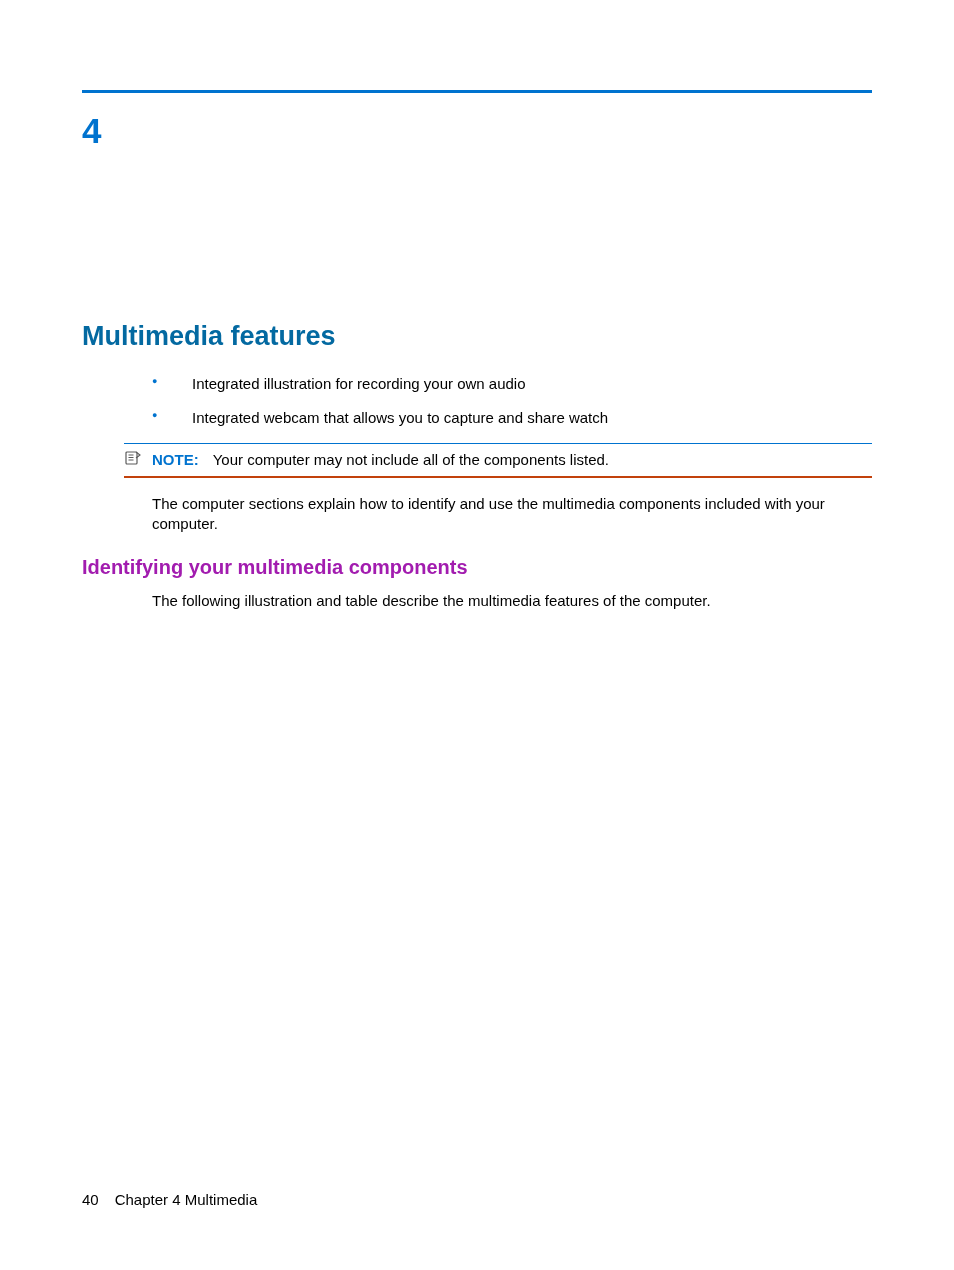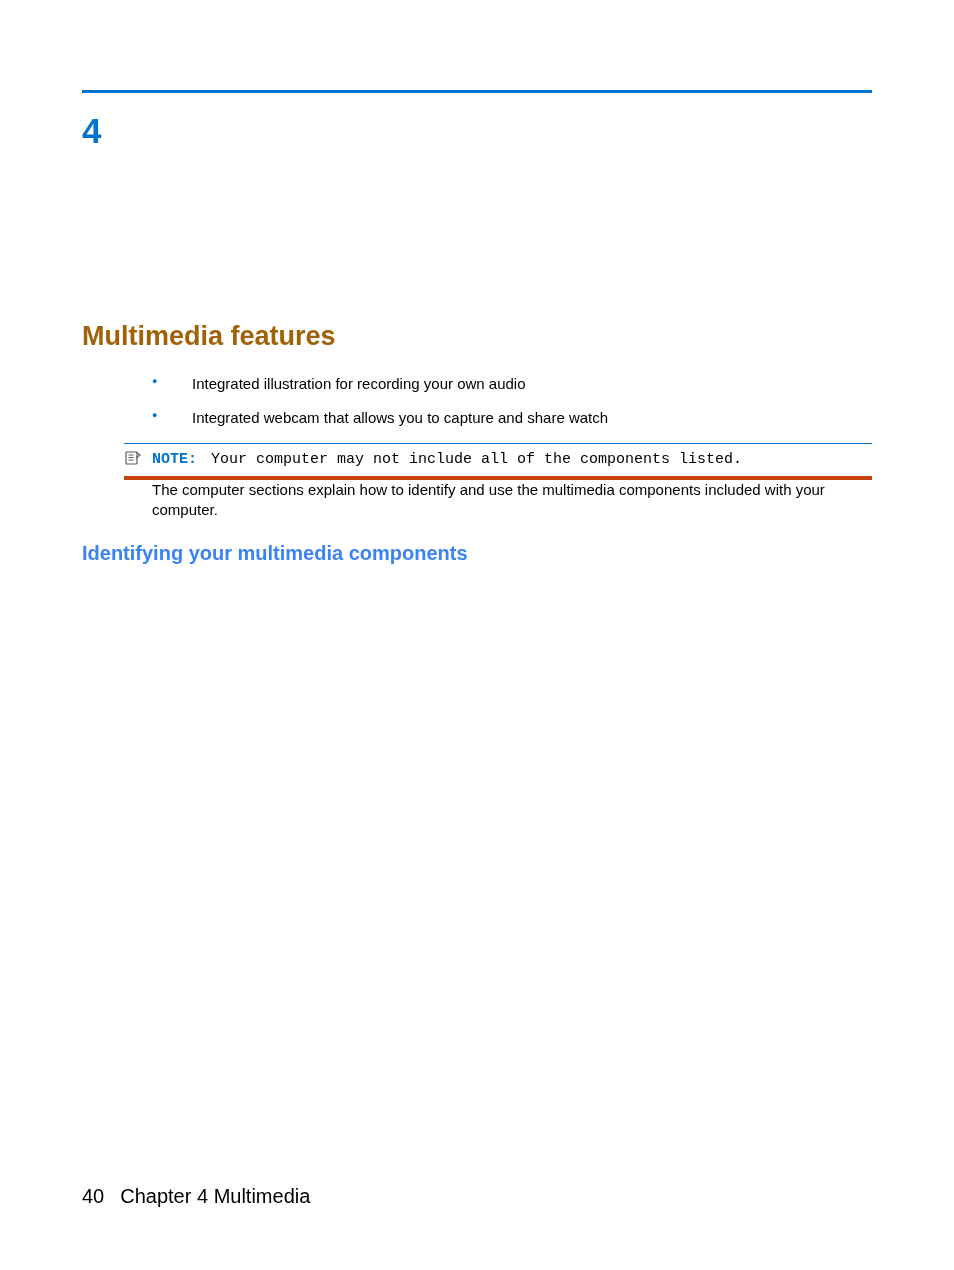"Multimedia features" .section-heading { color: #a16207 -> #0369a1 }
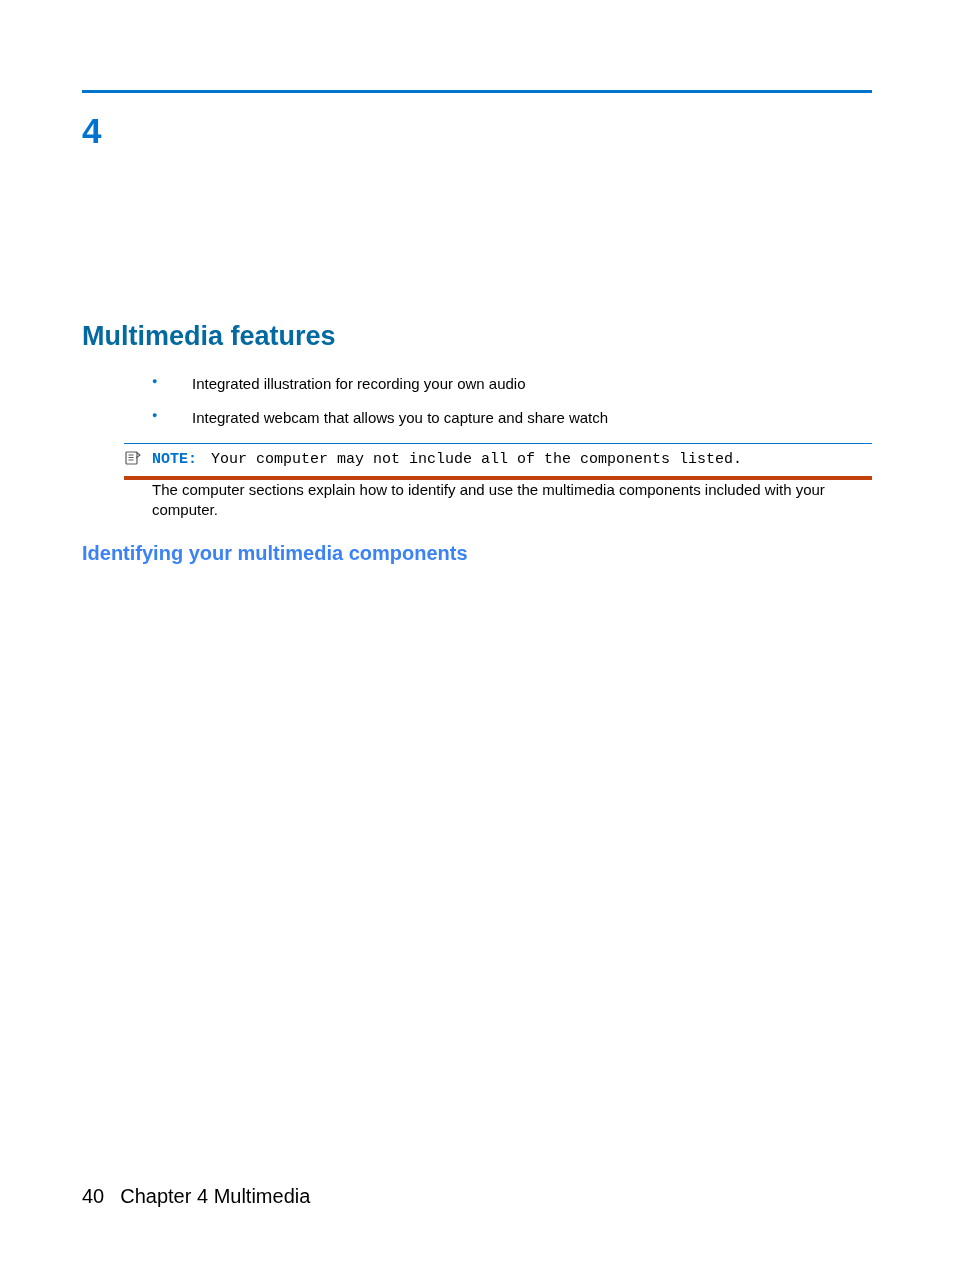"NOTE: Your computer may not" .note-box { border-bottom: 4px solid #c2410c -> 2px solid #c2410c; font-family: Liberation Mono, monospace -> none; margin-bottom: 0 -> 16px }
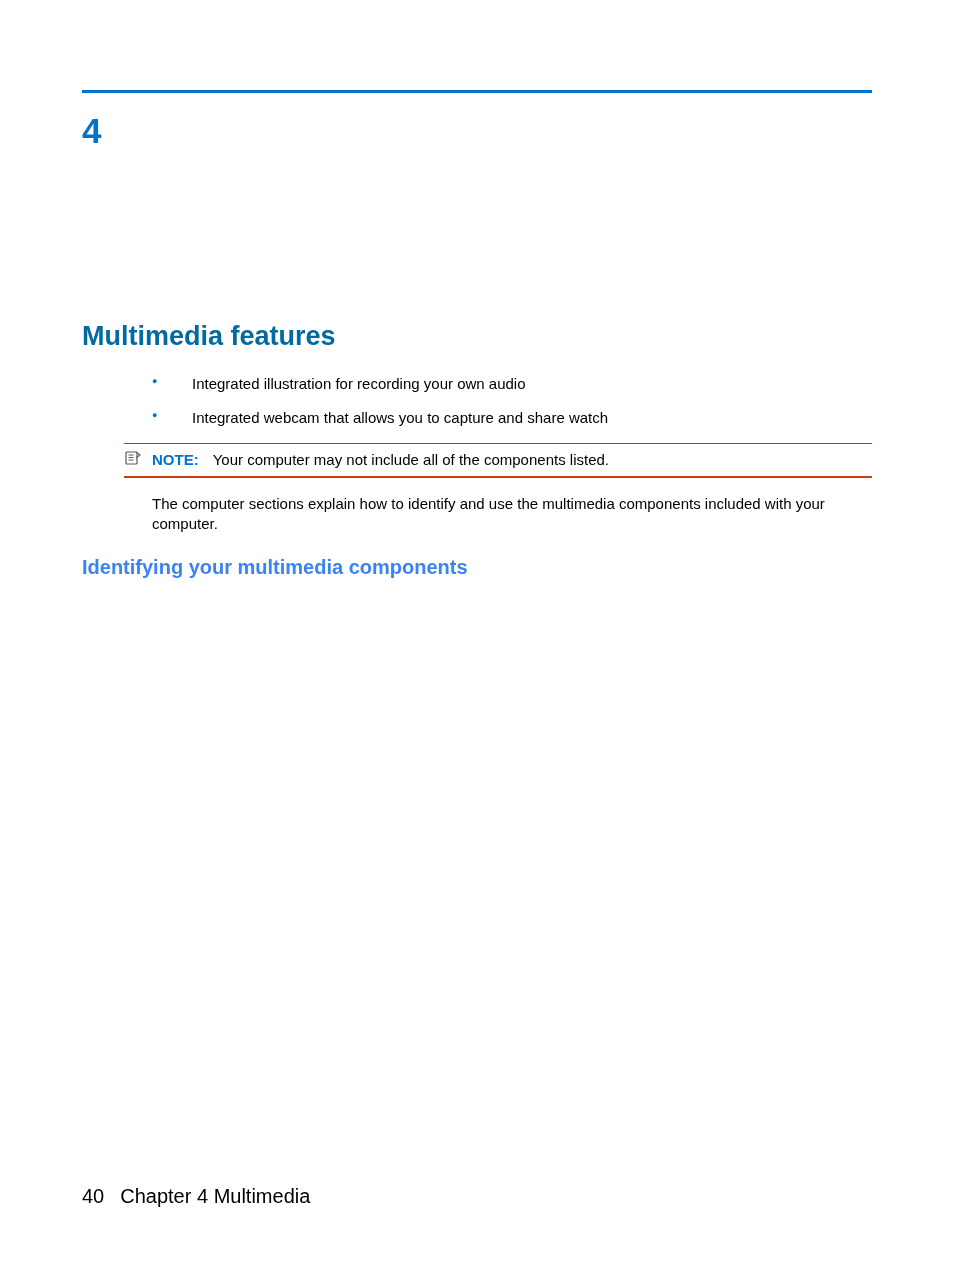"Identifying your multimedia components" .subsection-heading { color: #3b82f6 -> #a21caf }
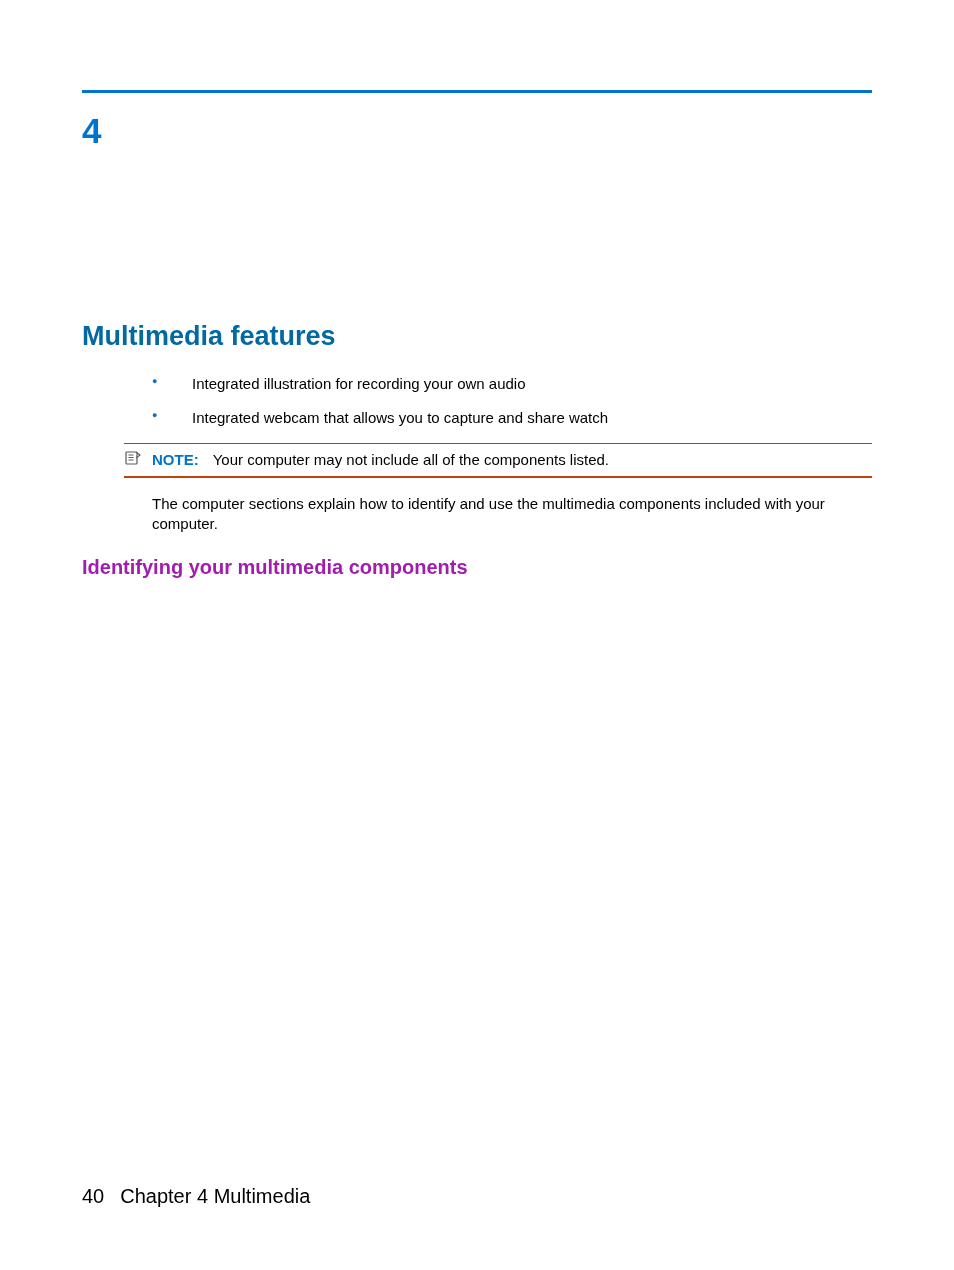"The following illustration and table" p.body-text { html: none -> <p>The following illustration and table describe the multimedia features of the computer.</p> }
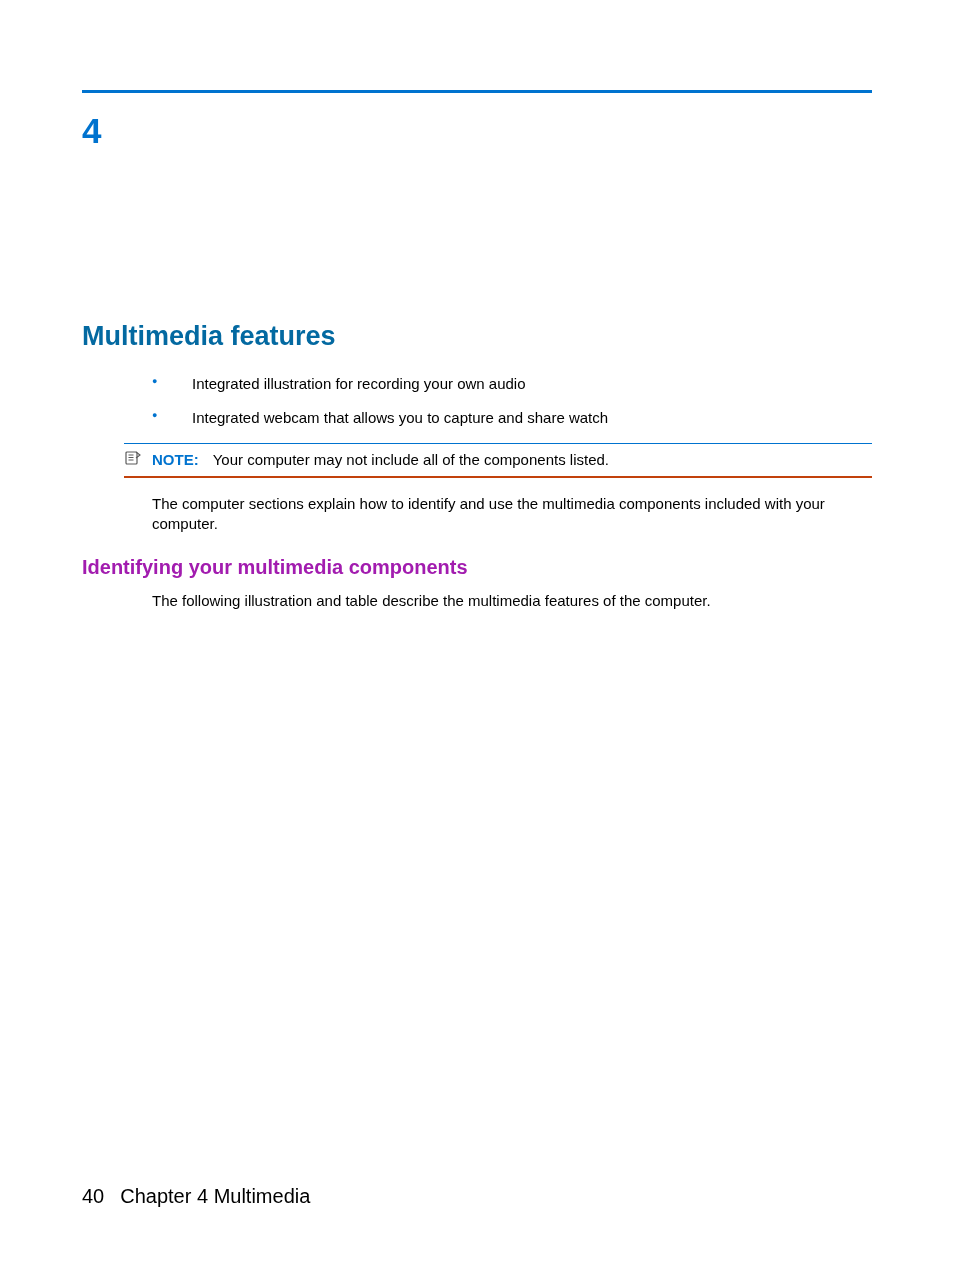"40 Chapter 4 Multimedia" .footer { font-size: 20px -> 15px }
